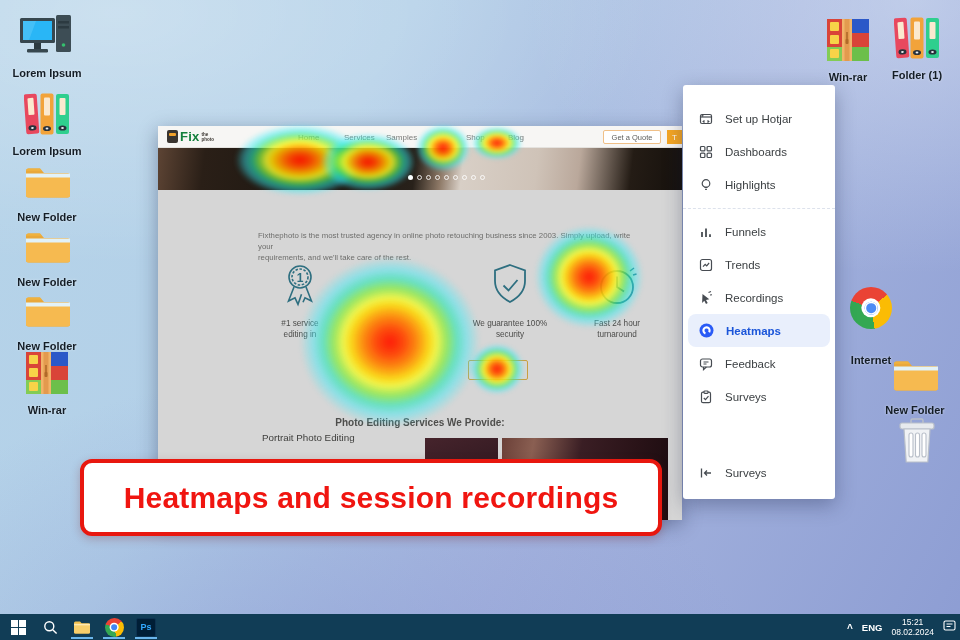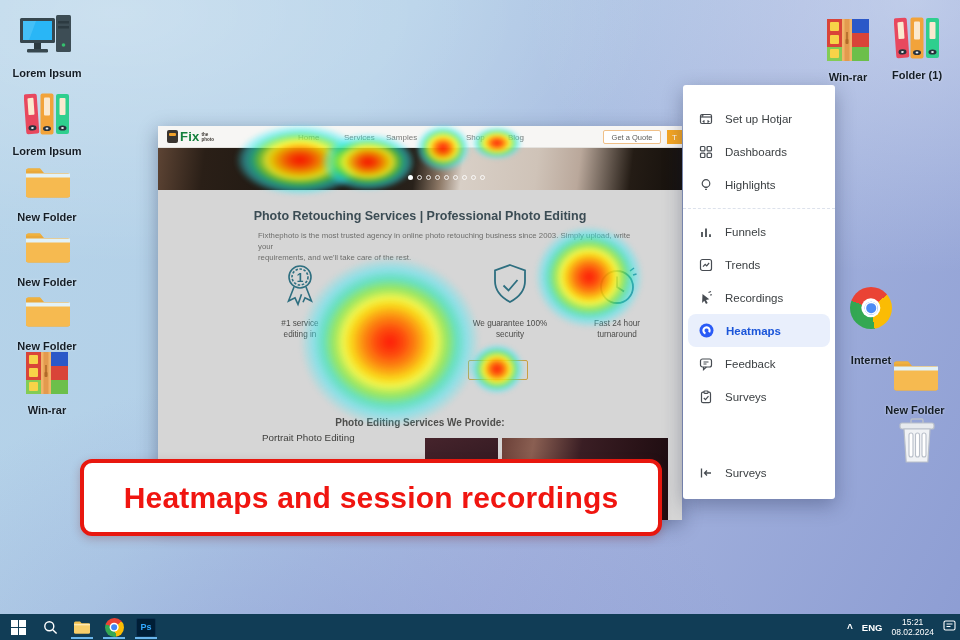"Photo Retouching Services | Professional" div { html: <div>Photo Retouching Services | Professional Photo Editing</div> -> none }
